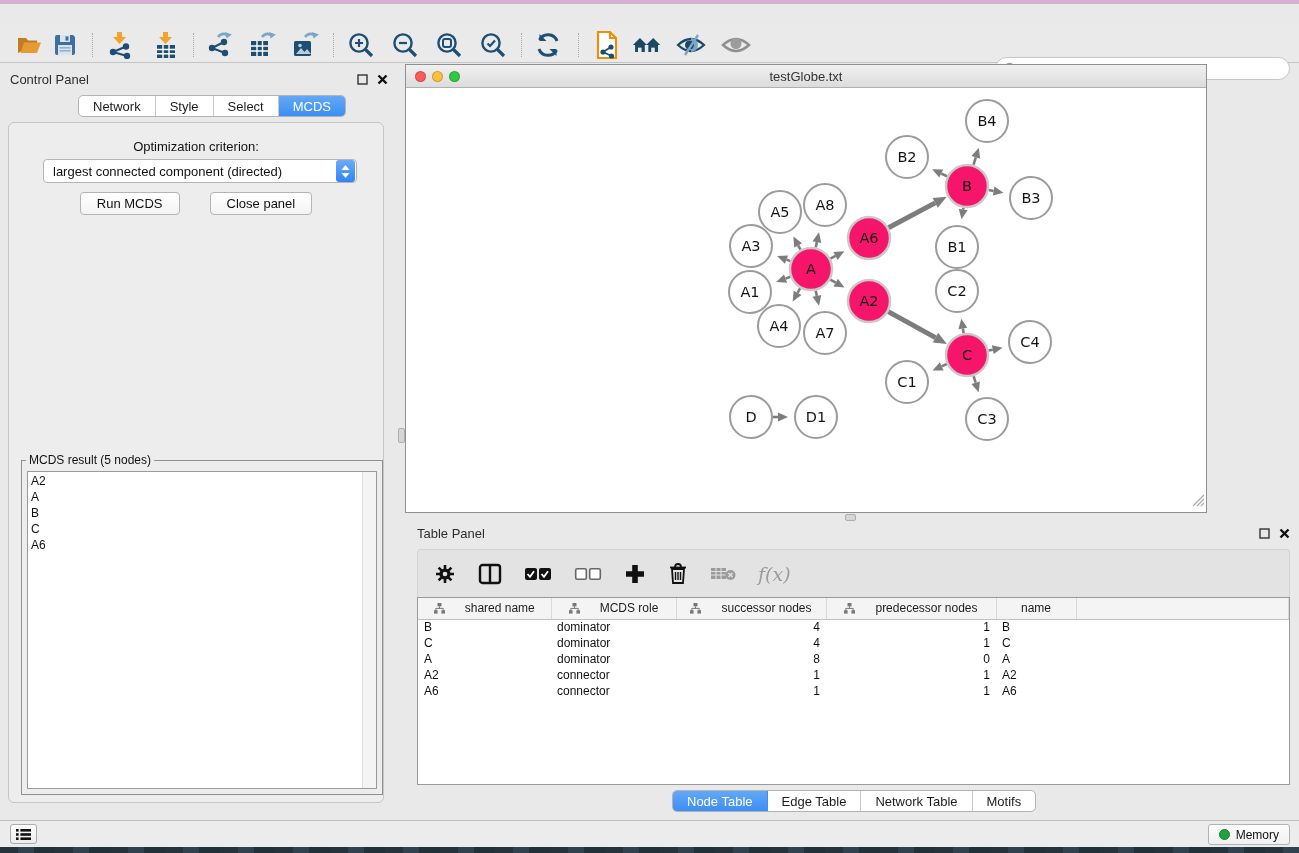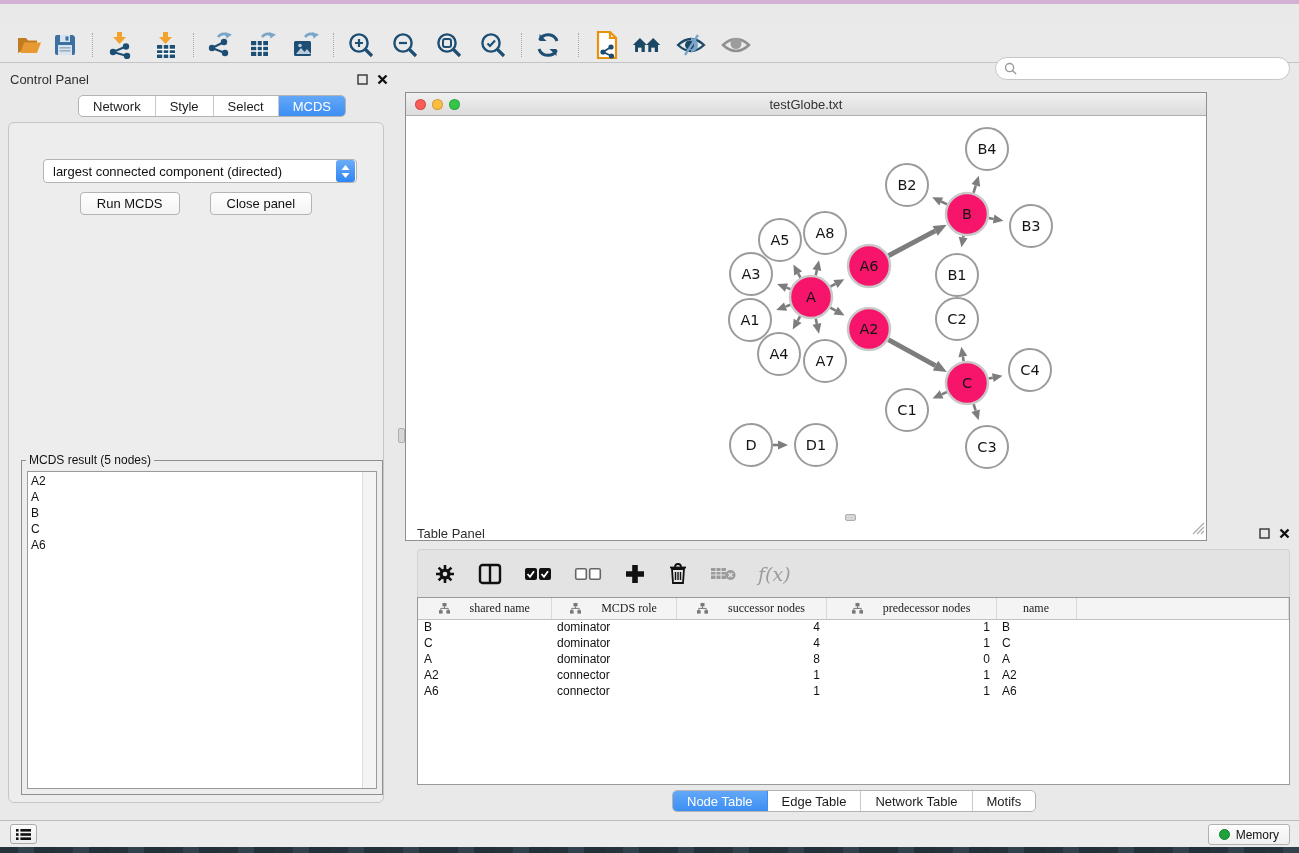"testGlobe.txt" .net-window { margin-top: 28px -> none }
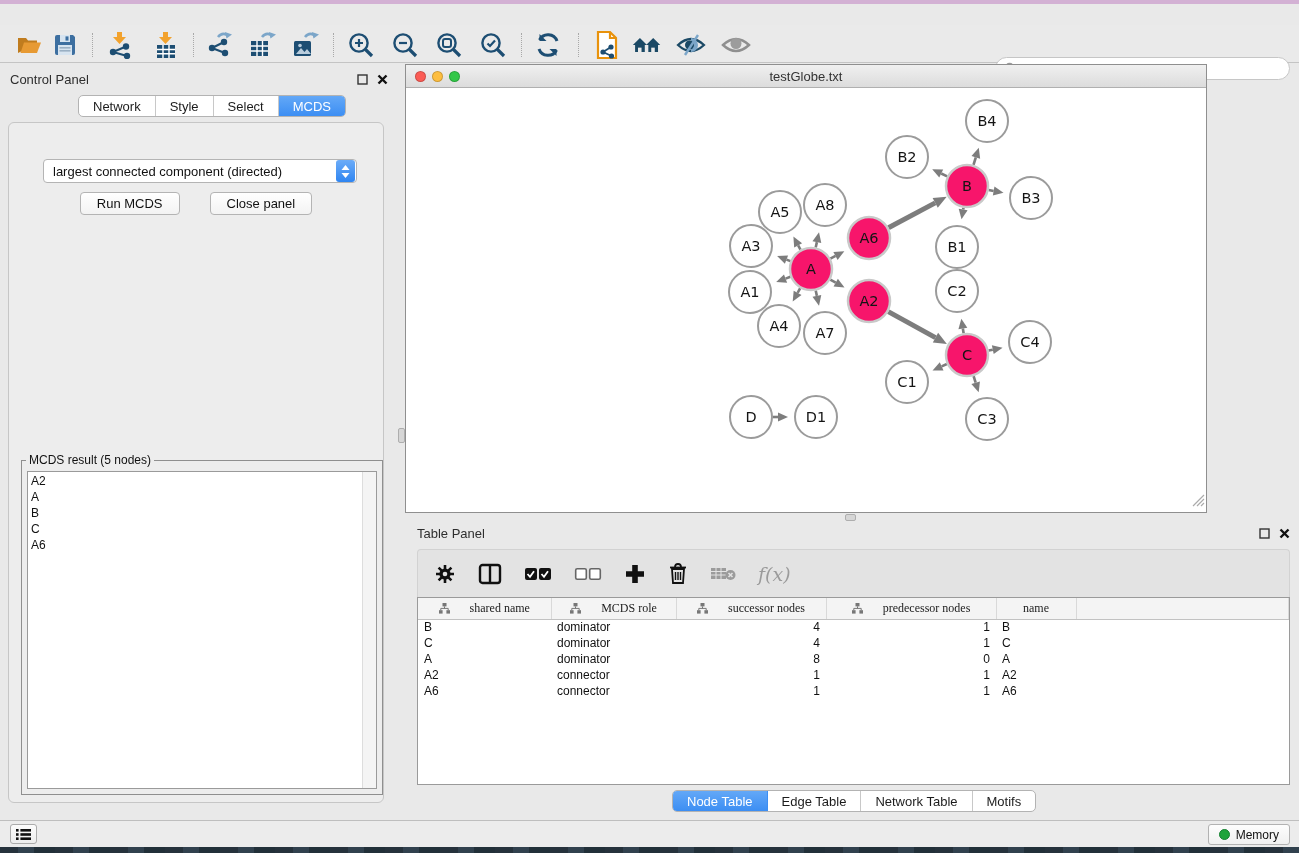"Optimization criterion:" div.opt-label { html: none -> <div>Optimization criterion:</div> }
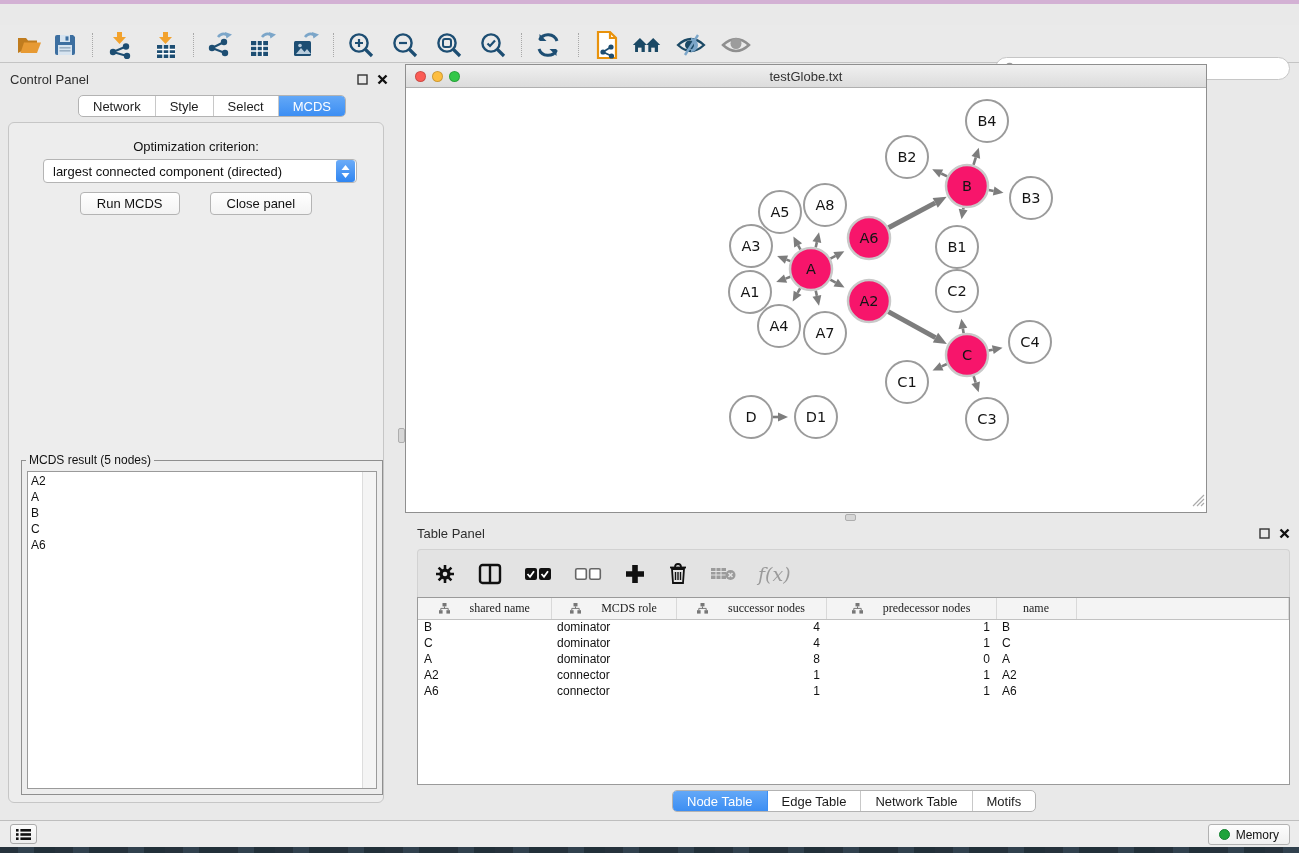"shared name" table.node-table th .th-inner { font-family: Liberation Serif, serif -> none }
